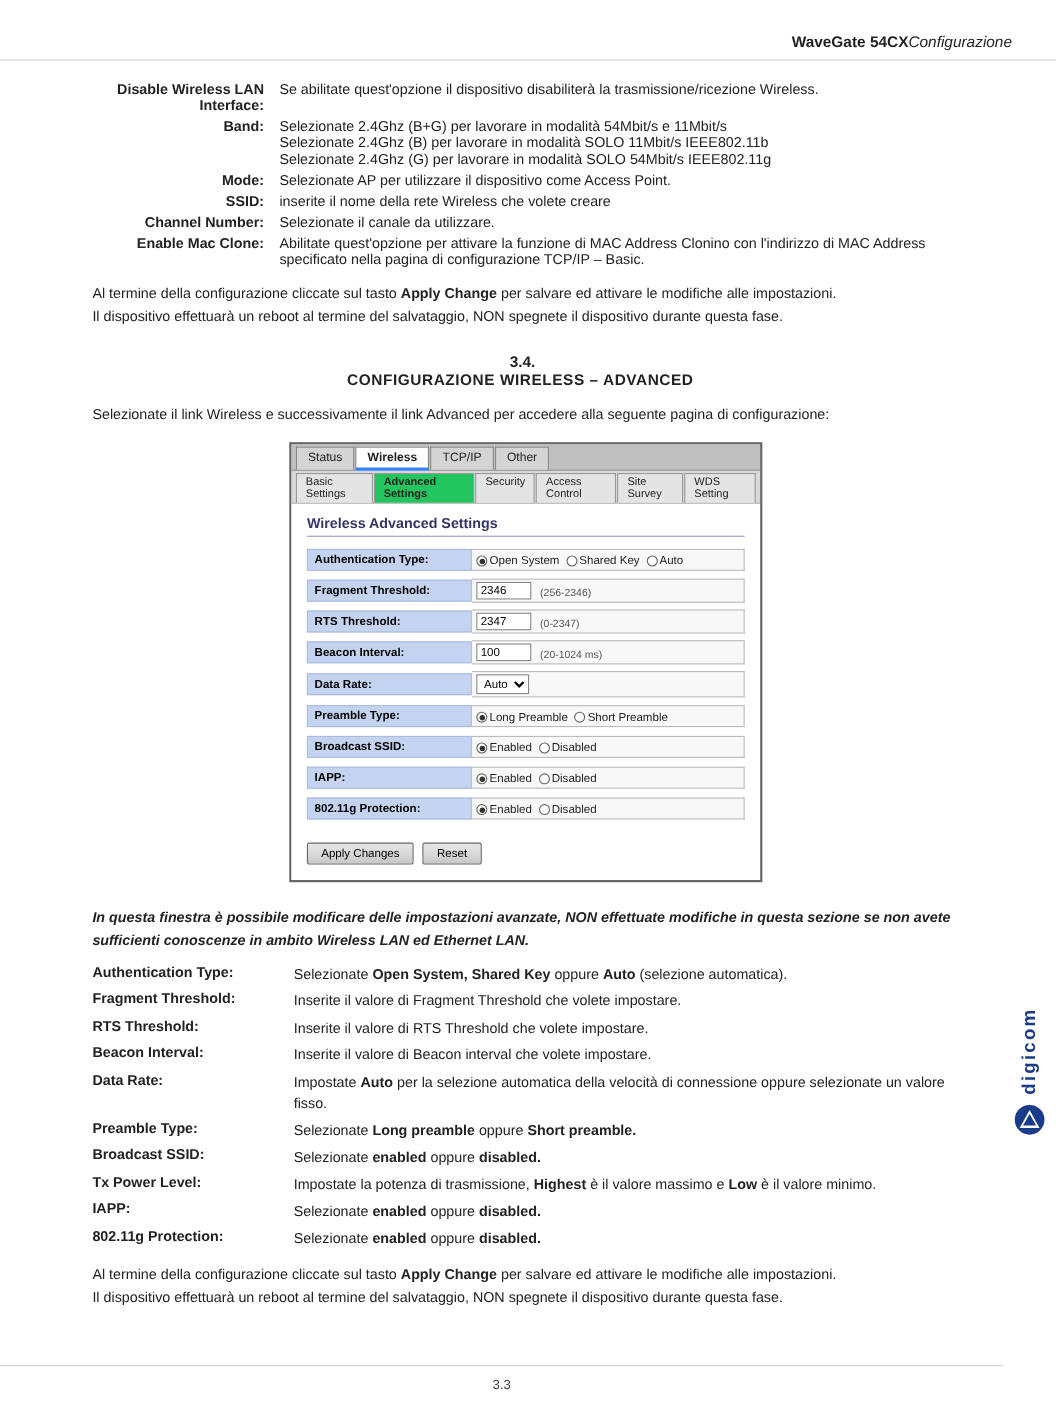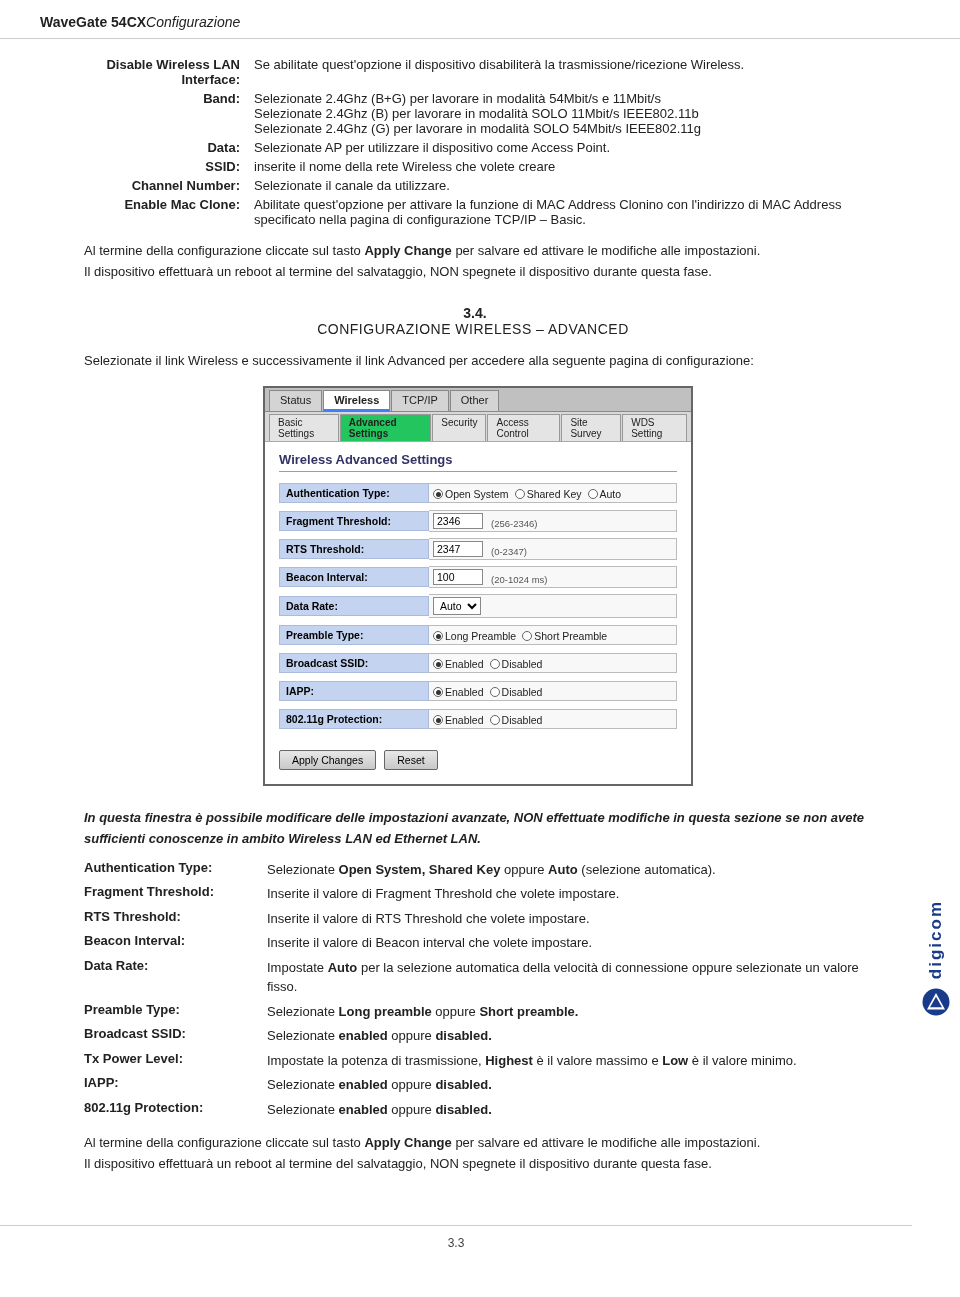"WaveGate 54CX" .page-header { justify-content: flex-start -> flex-end; padding: 14px 40px 8px 40px -> 30px 40px 8px 40px }
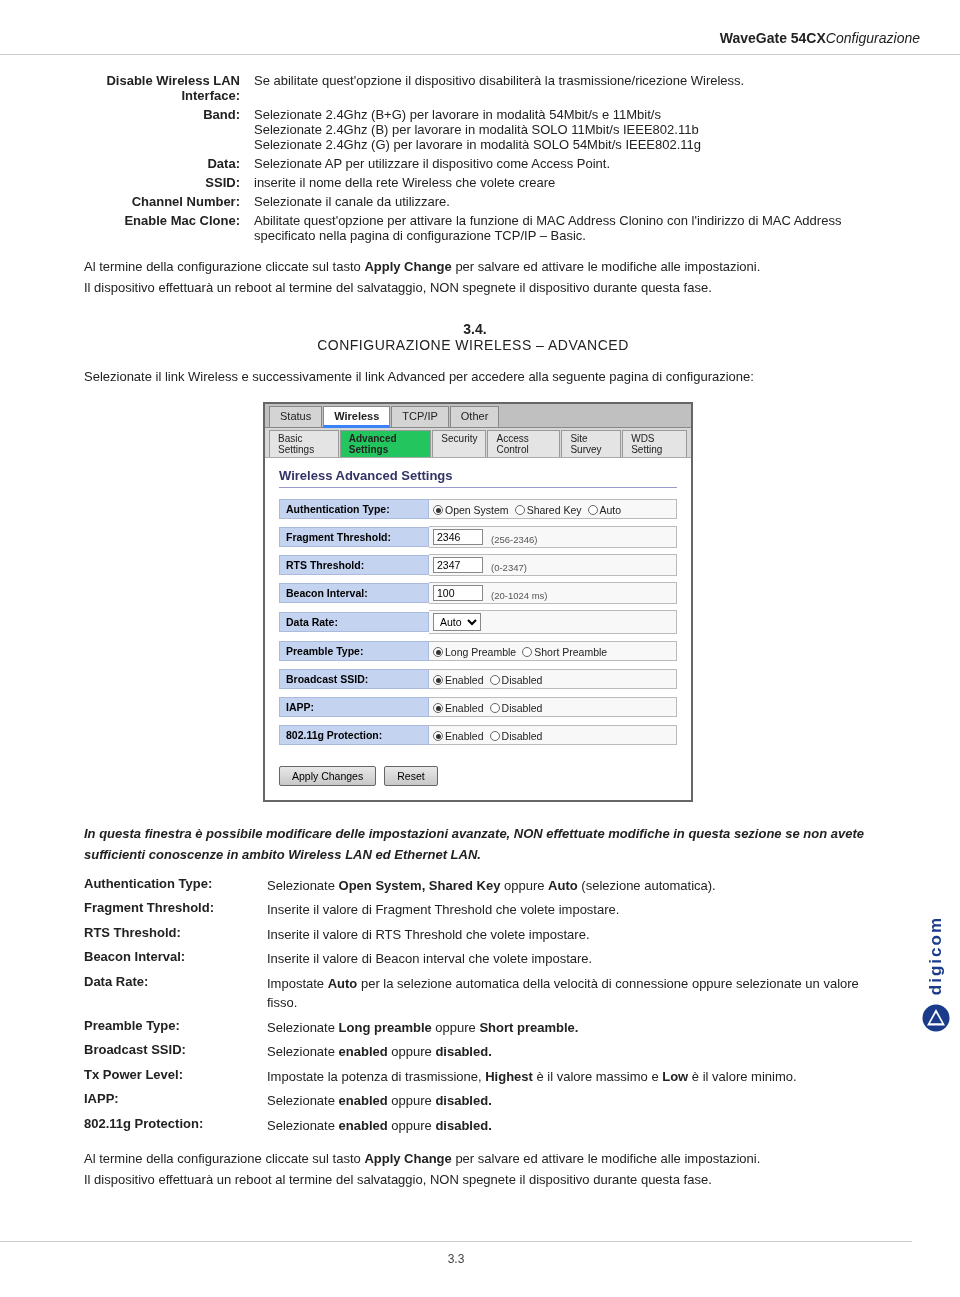"Data:" span.def-term { text: Data -> Mode }
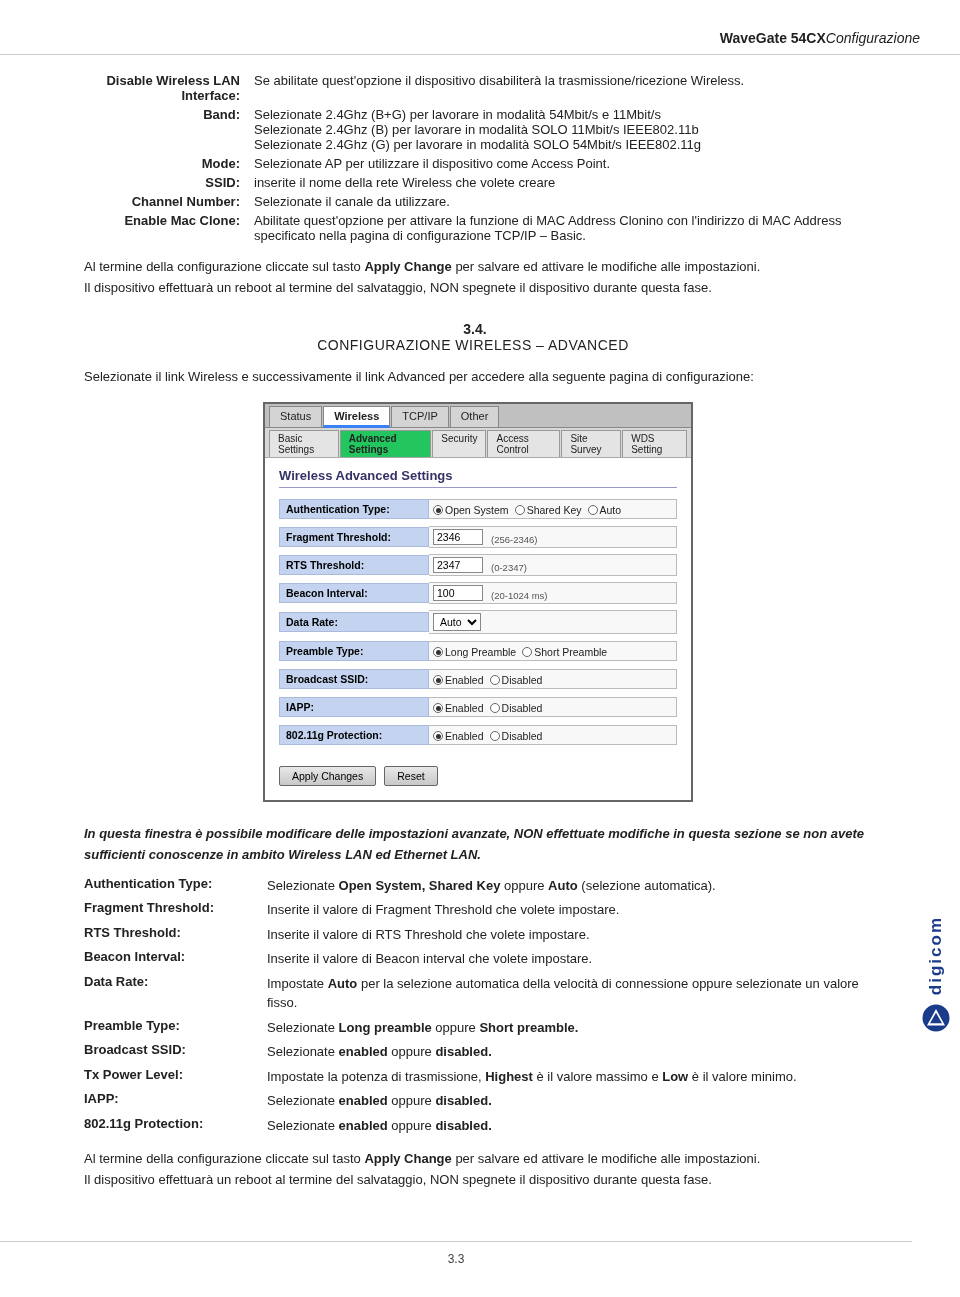"CONFIGURAZIONE WIRELESS – ADVANCED" .section-heading h2 { font-weight: normal -> bold }
